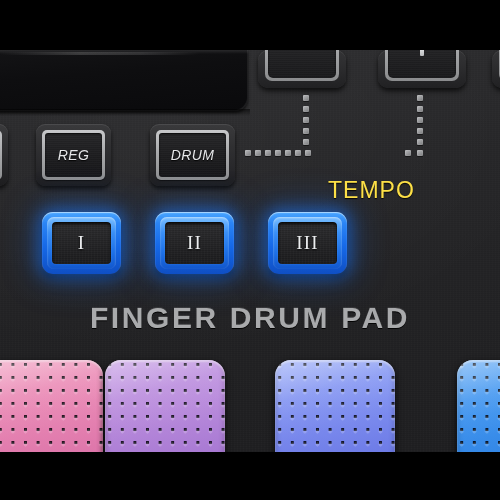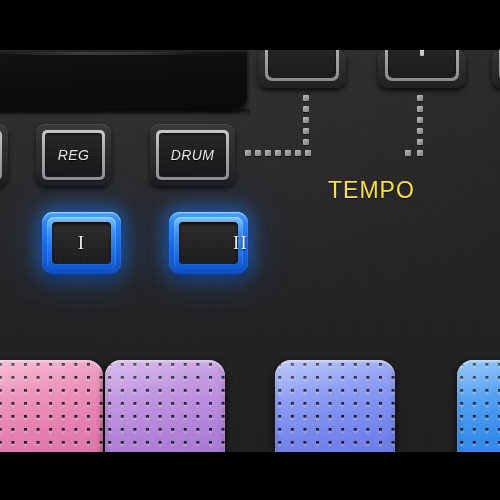"II" #blue-2 { justify-content: flex-end -> none; left: 169px -> 155px }
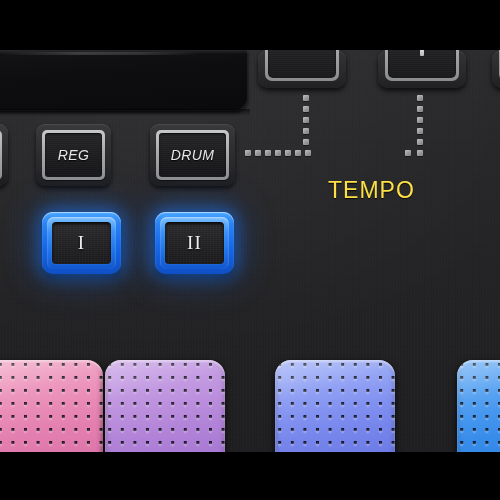"III" div.bluebtn { html: none -> <div> <div></div> <div></div> <span>III</span> </div> }
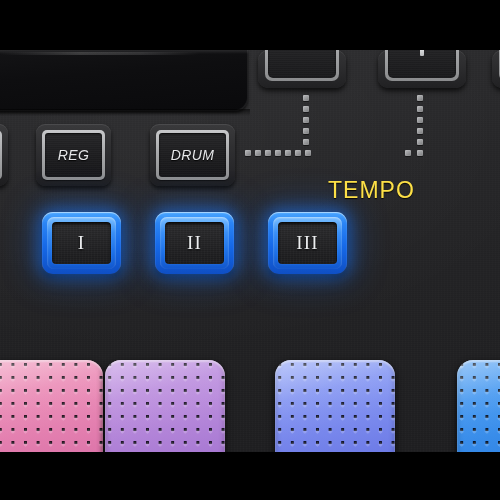"FINGER DRUM PAD" div.legend { html: none -> <div>FINGER DRUM PAD</div> }
